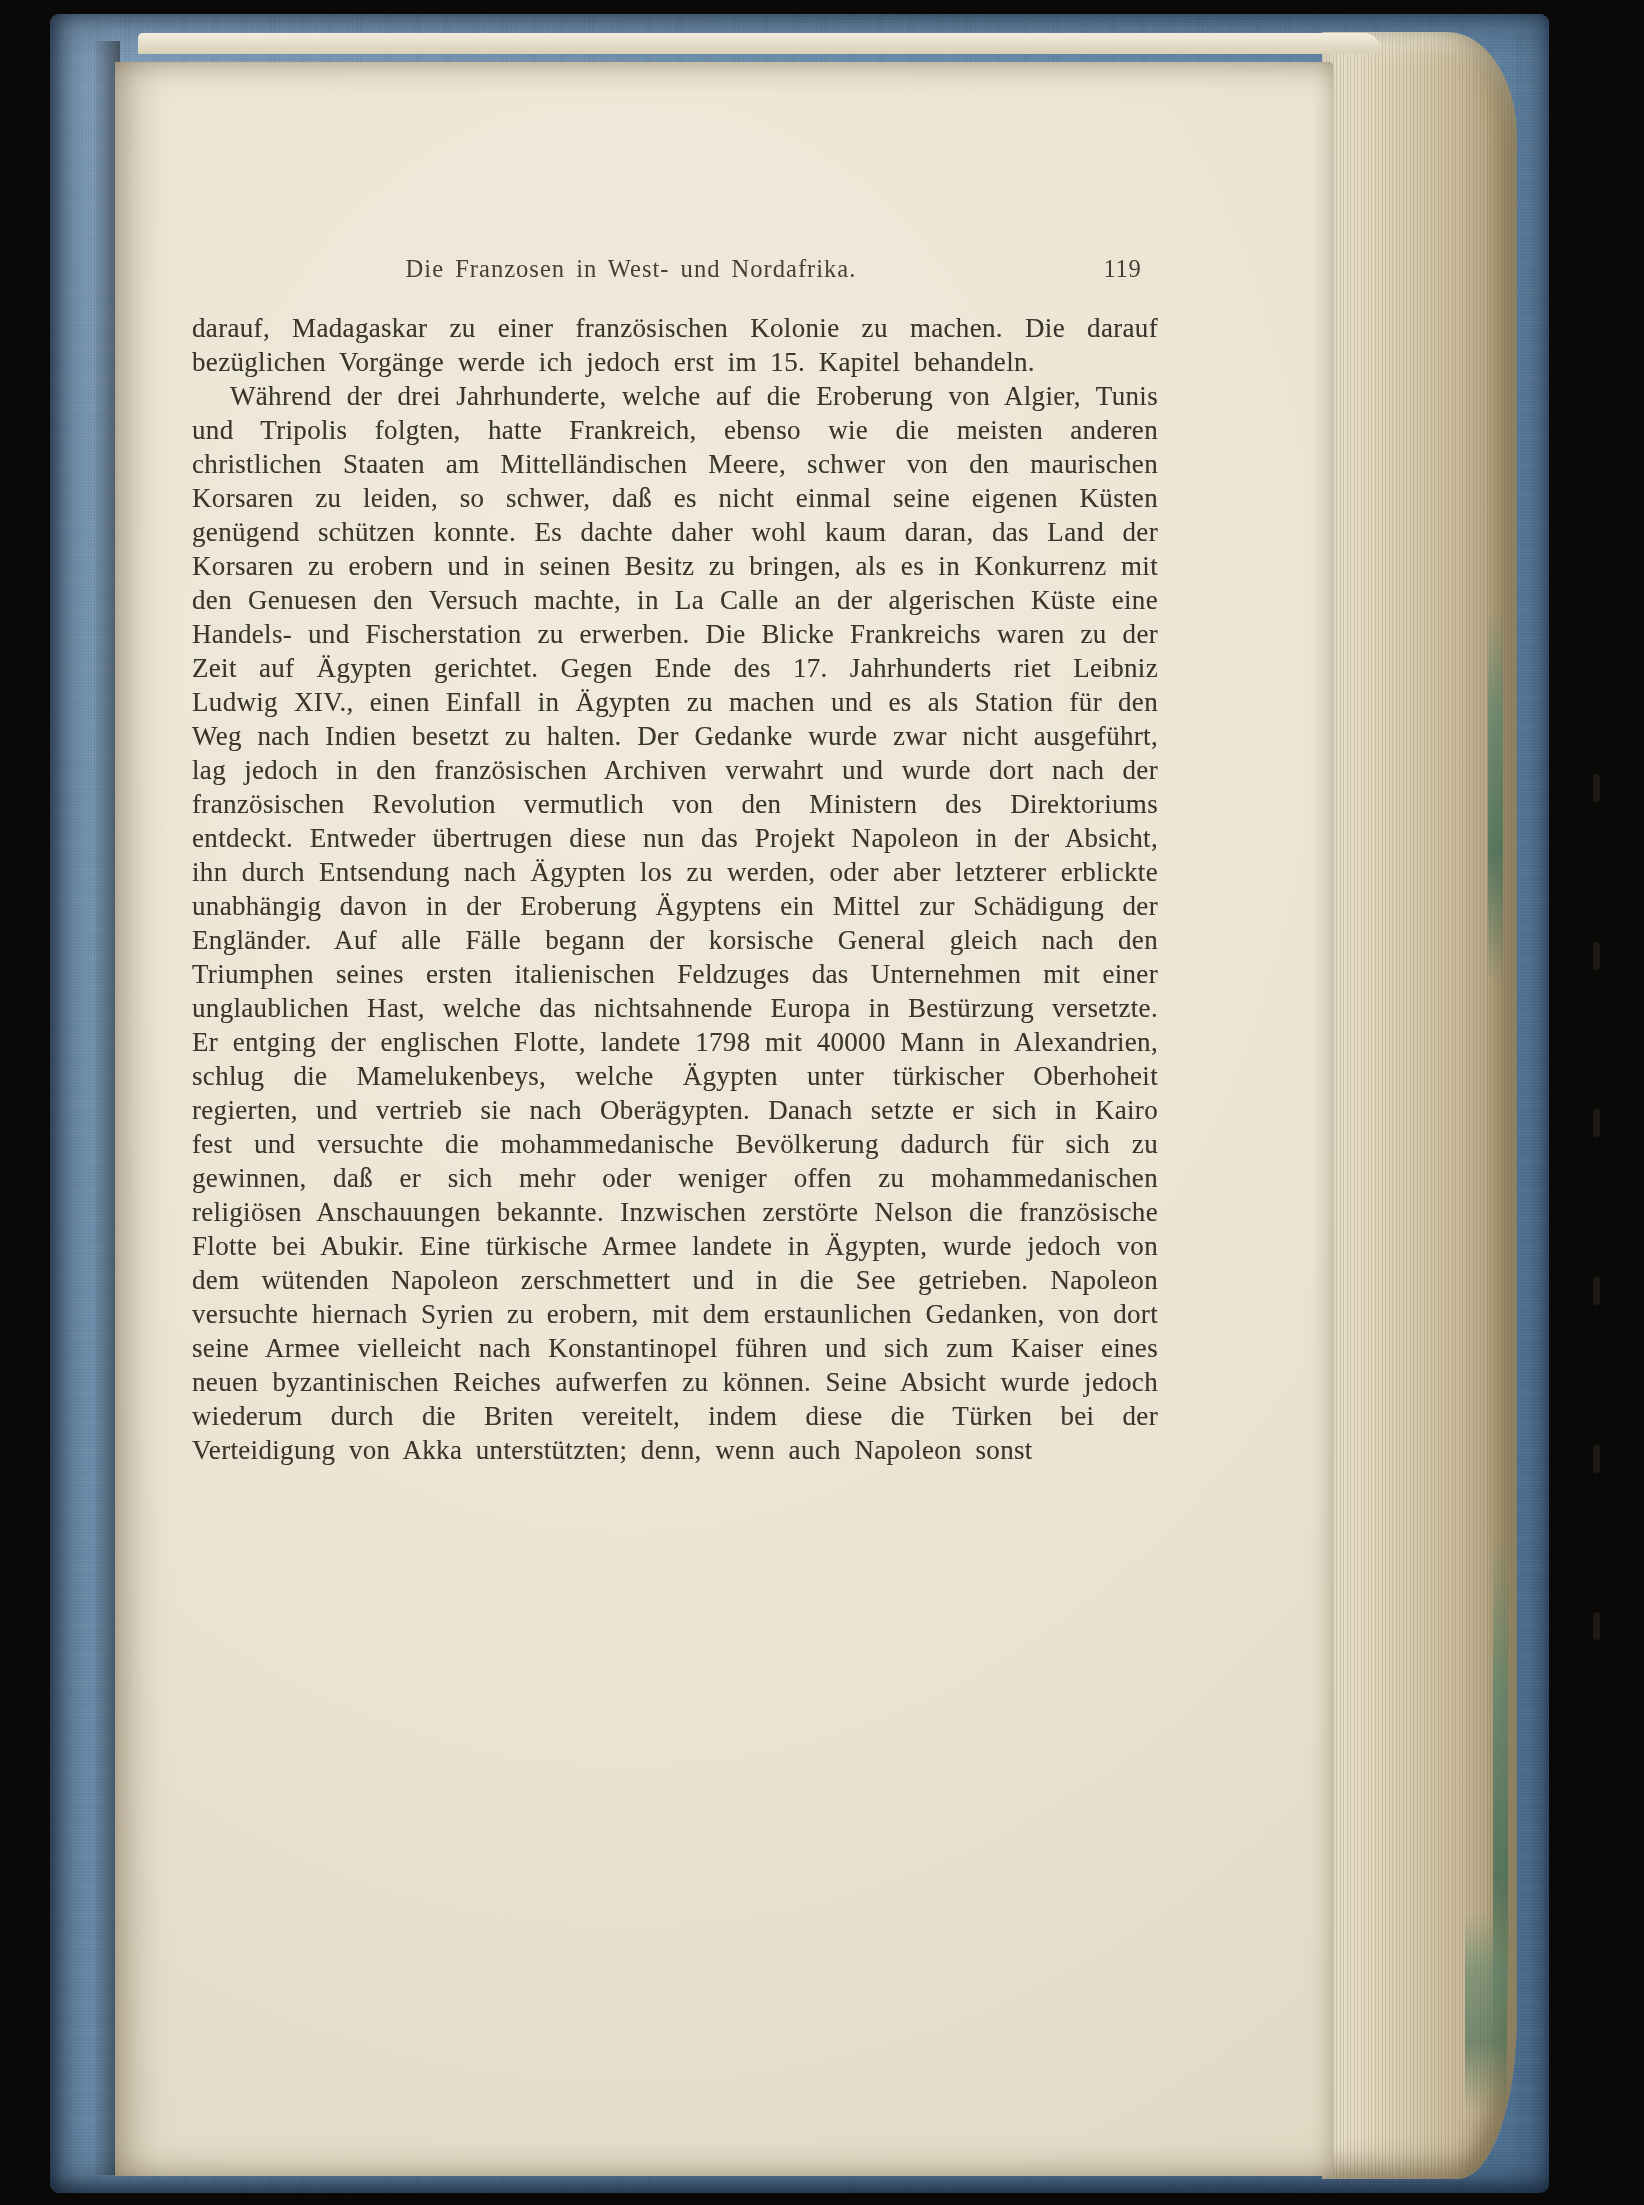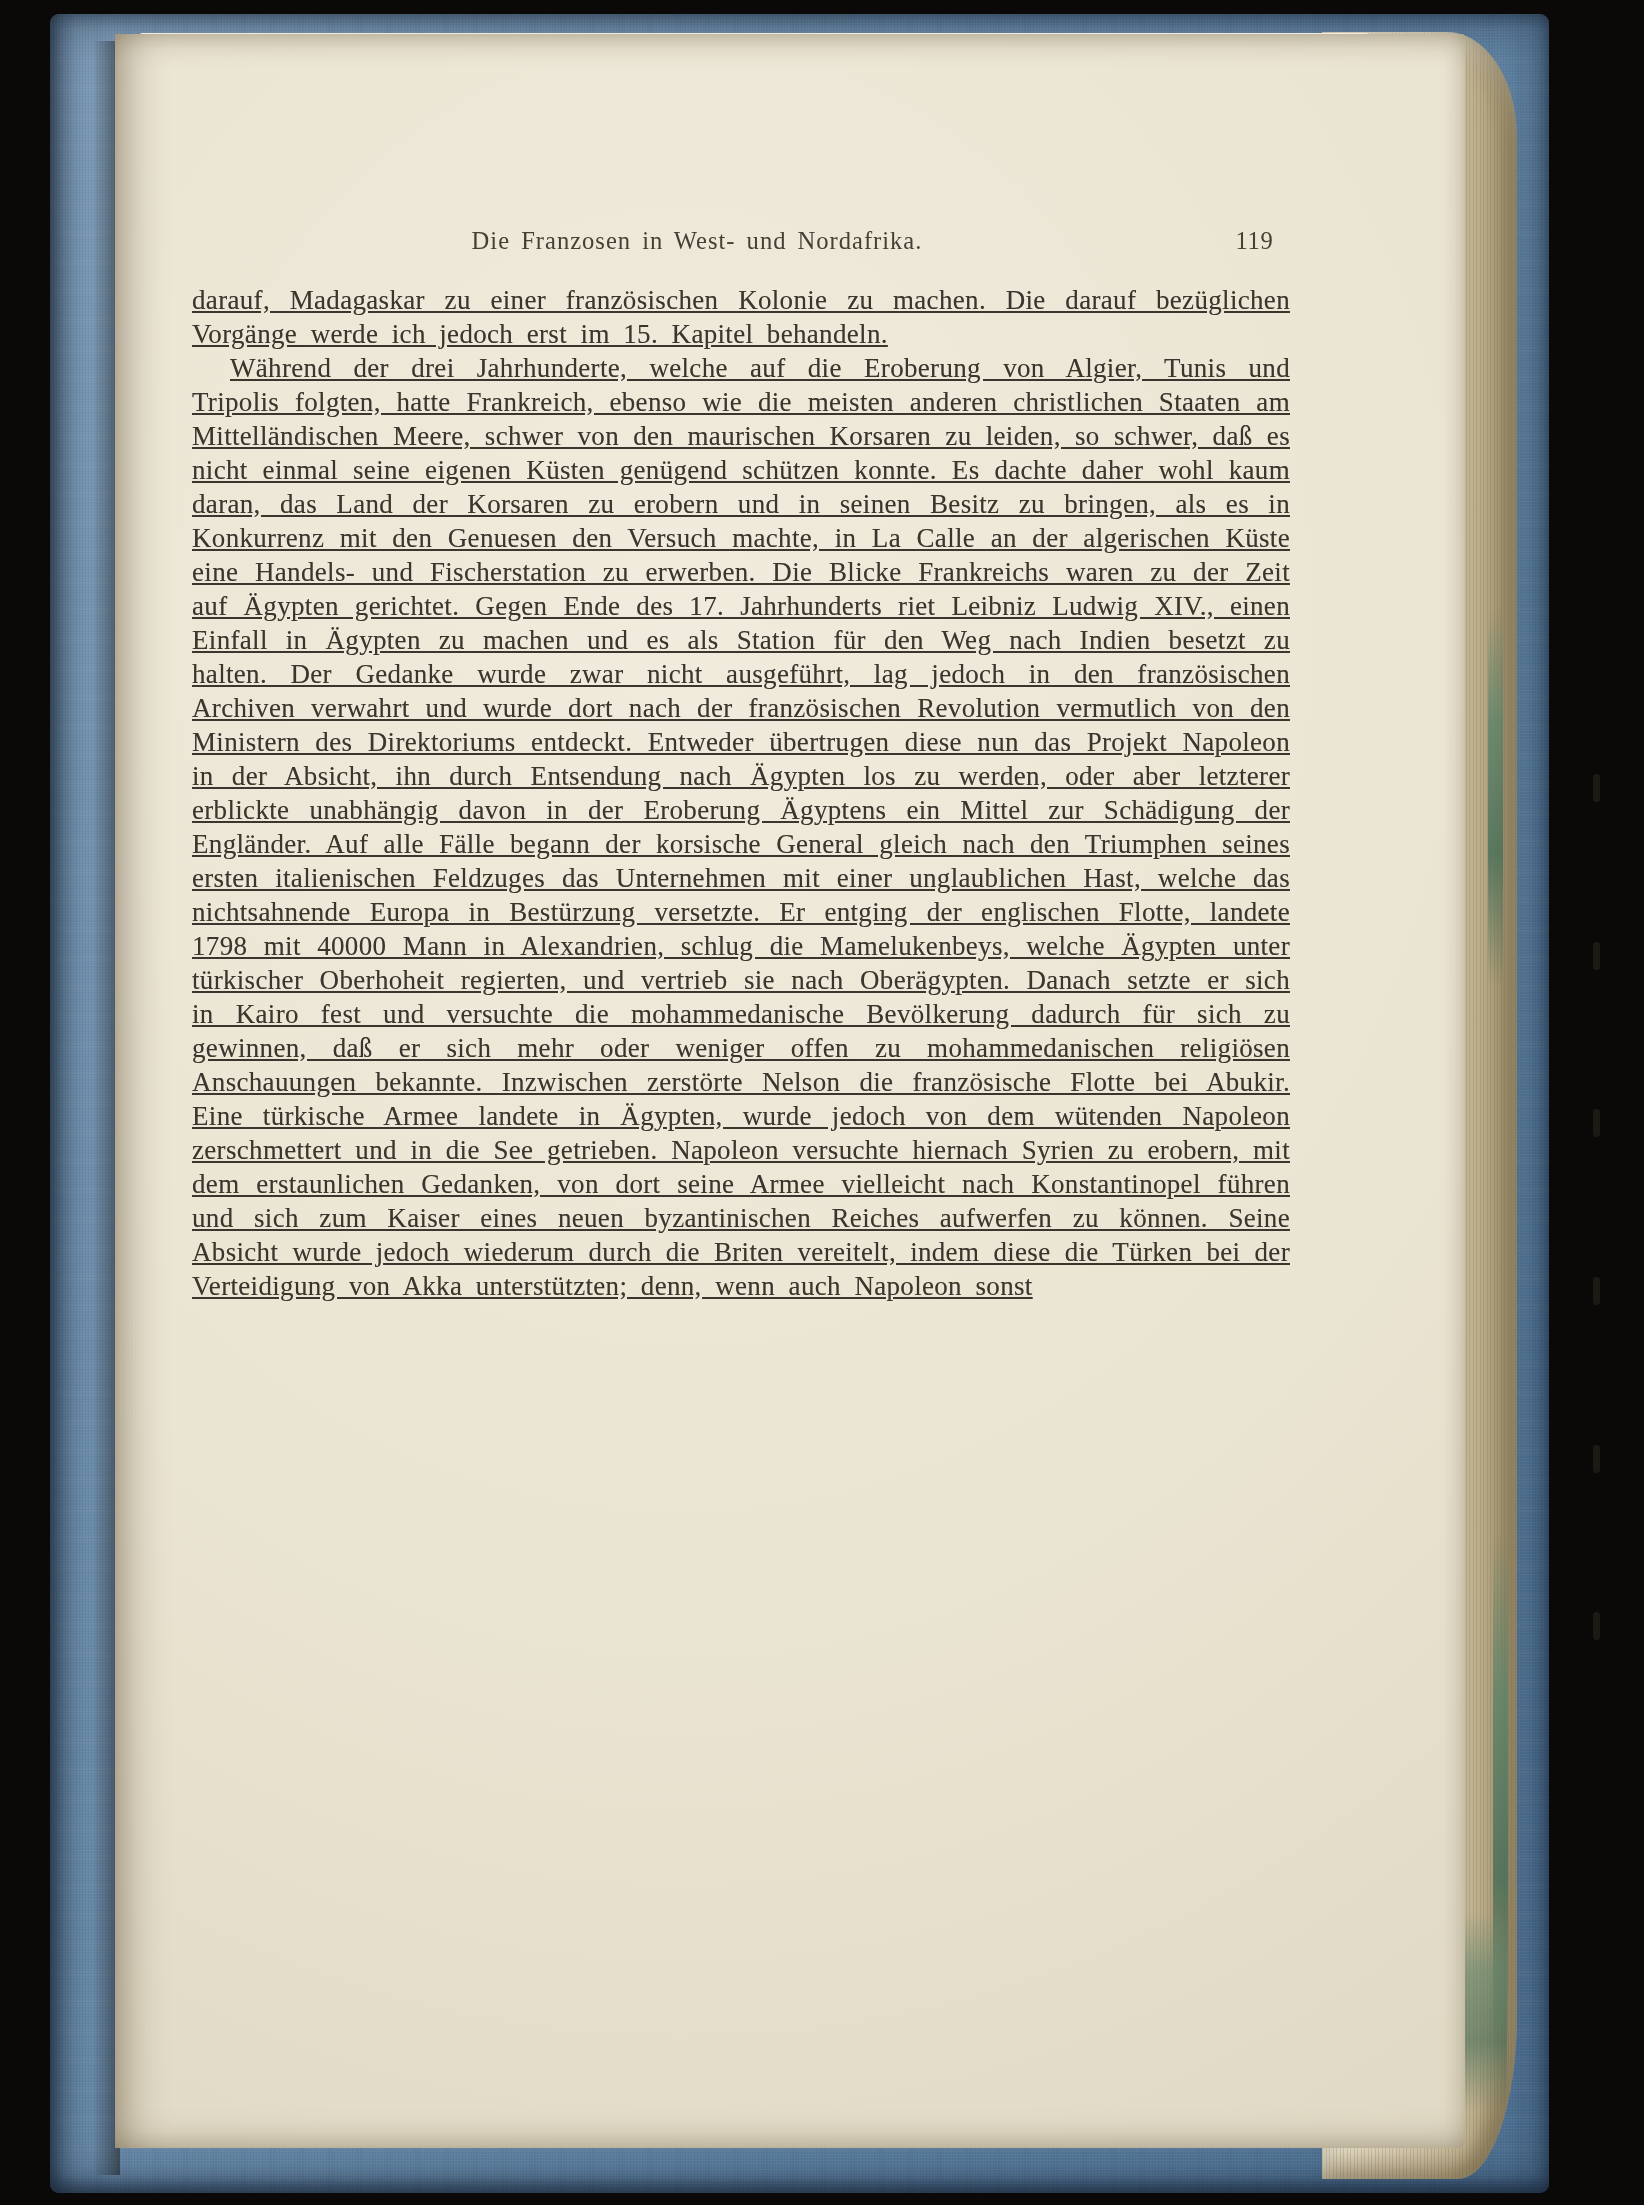"Die Franzosen in West- und" .page { top: 34px -> 62px; width: 1350px -> 1218px }
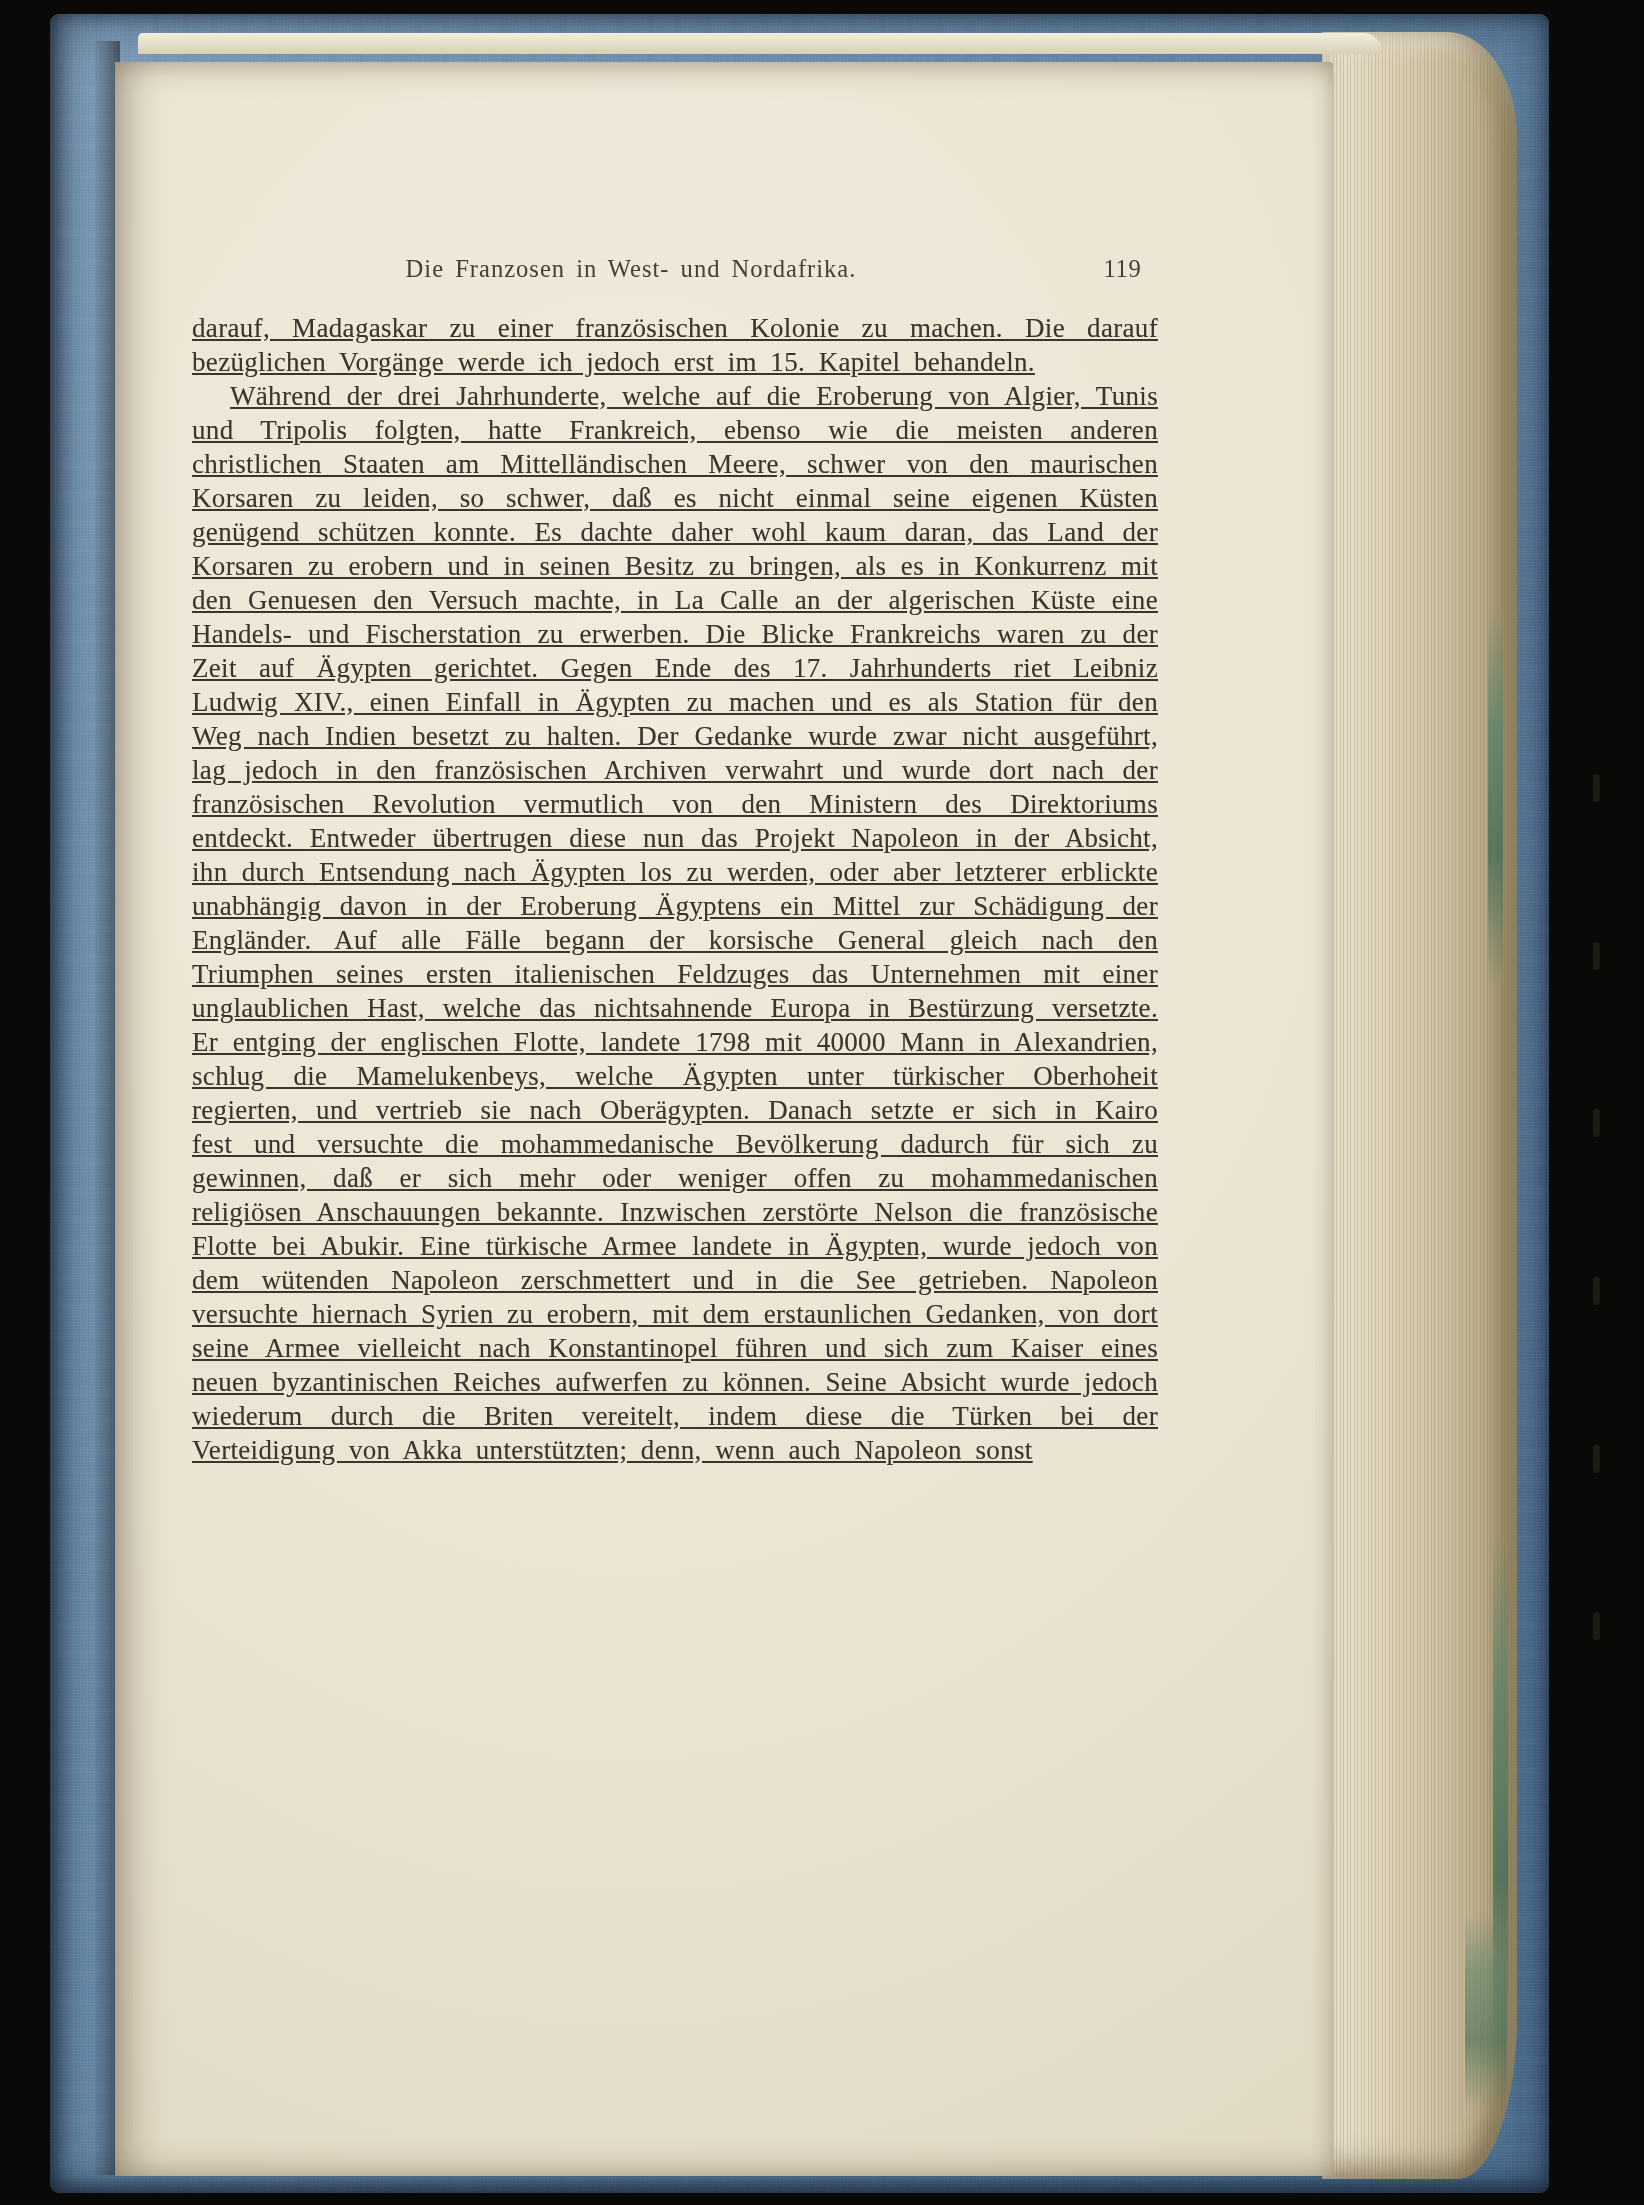"darauf, Madagaskar zu einer" .body-text p { text-decoration: underline -> none }
